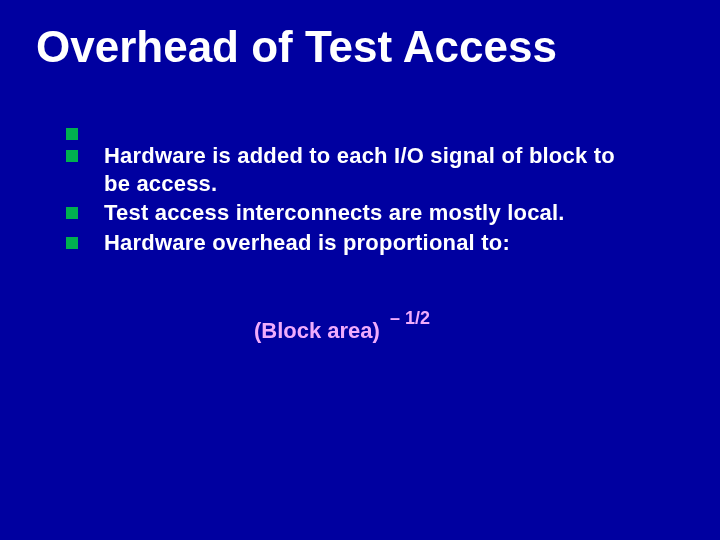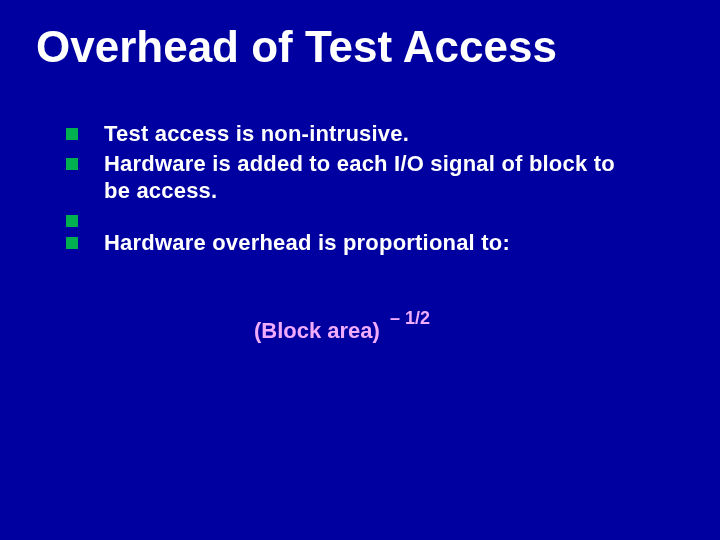"Test access is non-intrusive." div.bullet-text { html: <div>Test access is non-intrusive.</div> -> none }
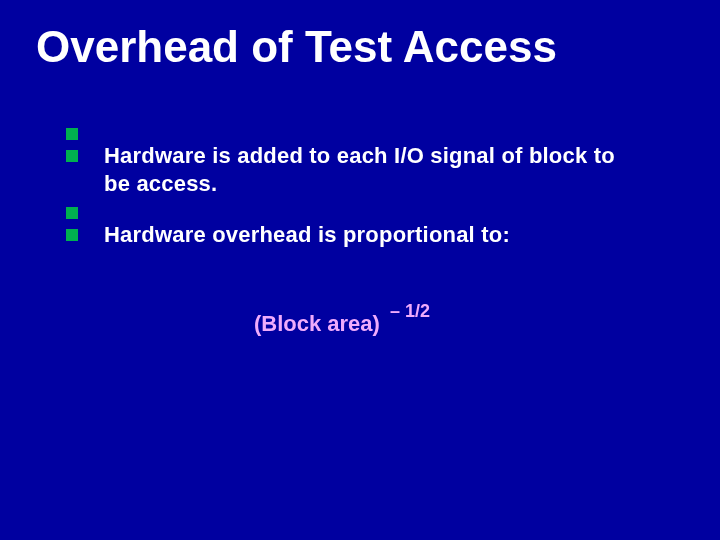"Test access interconnects are mostly" div.bullet-text { html: none -> <div>Test access interconnects are mostly local.</div> }
